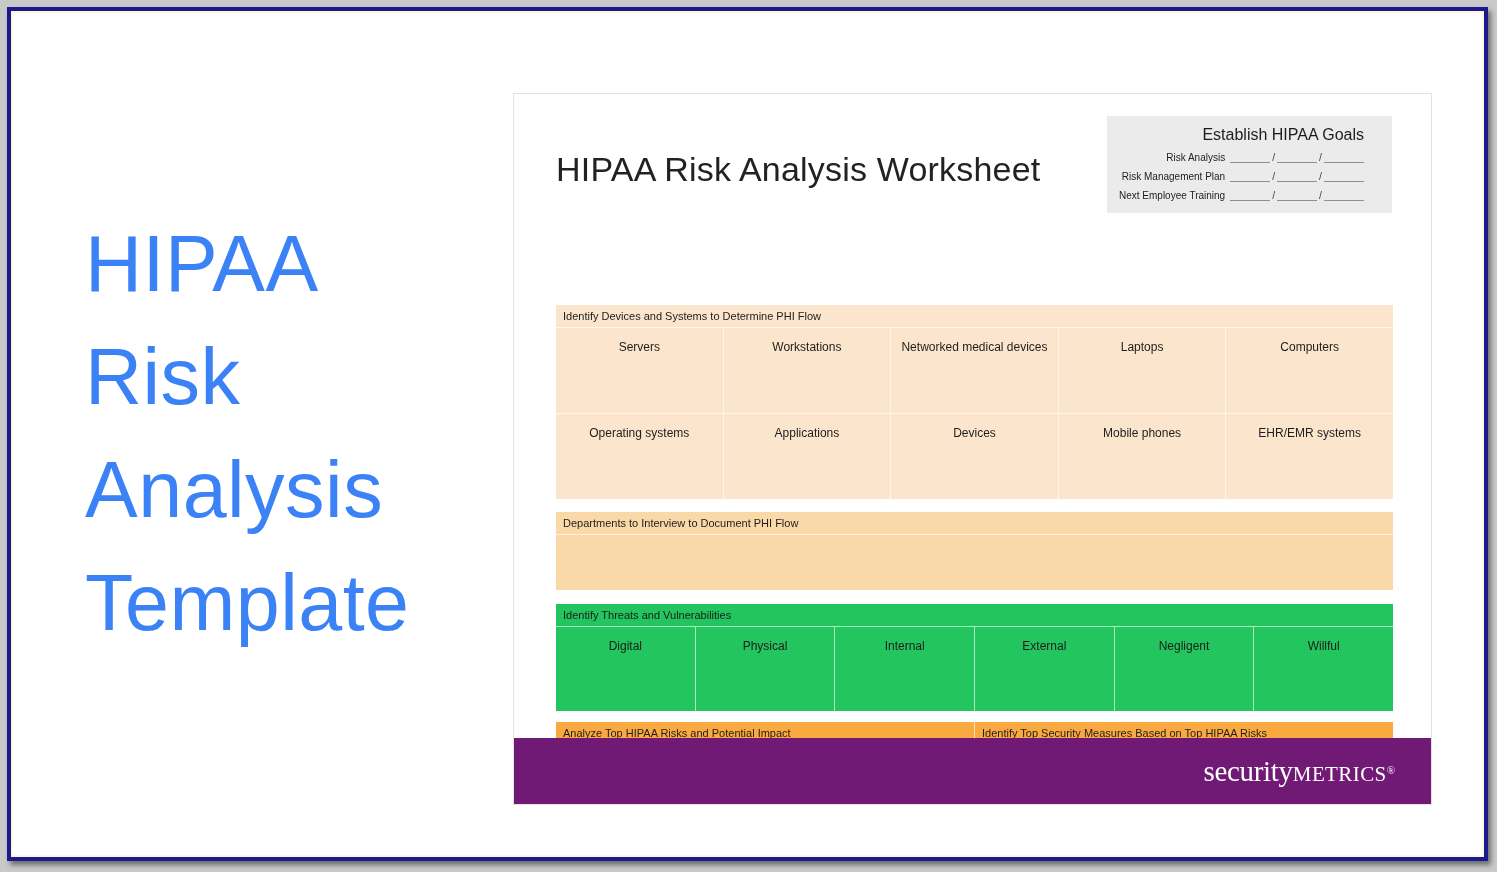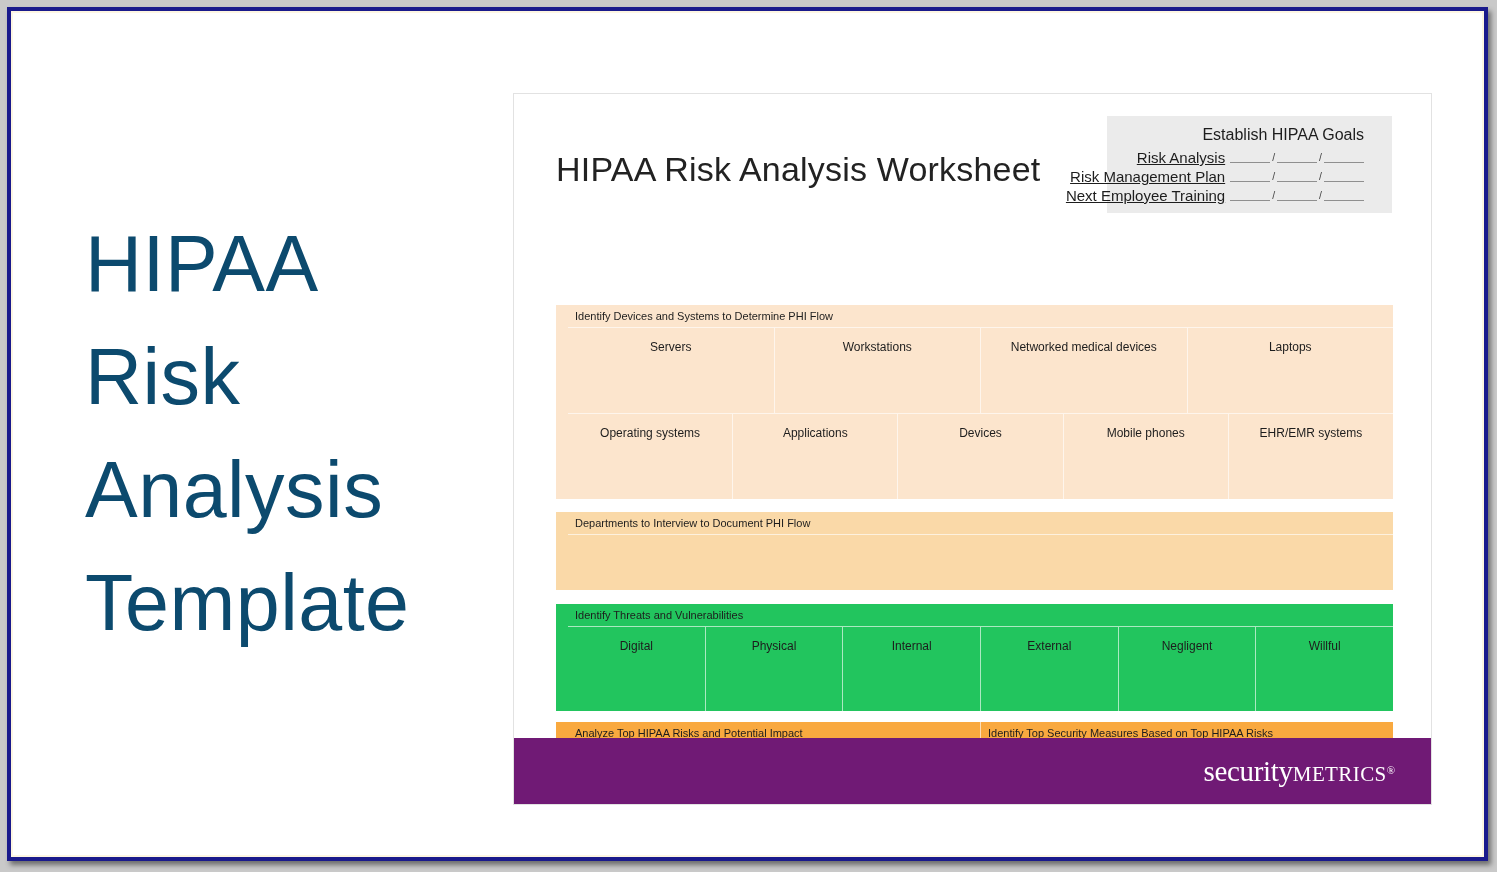"Risk Analysis" .goal-label { font-size: 15px -> 10px; text-decoration: underline -> none }
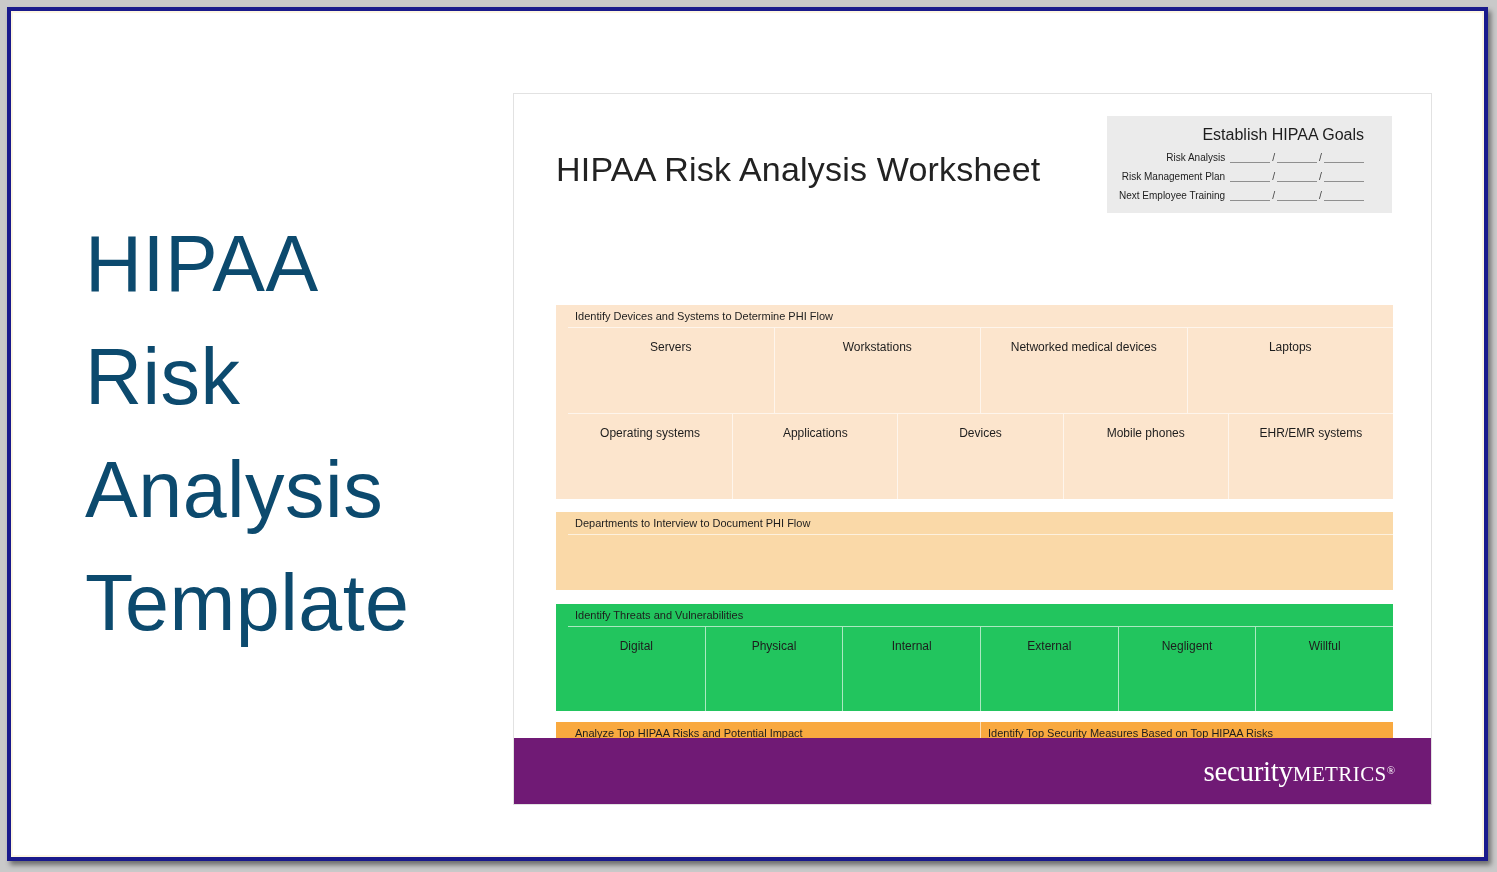"HIPAA" .headline-line { color: #0c4a6e -> #3b82f6 }
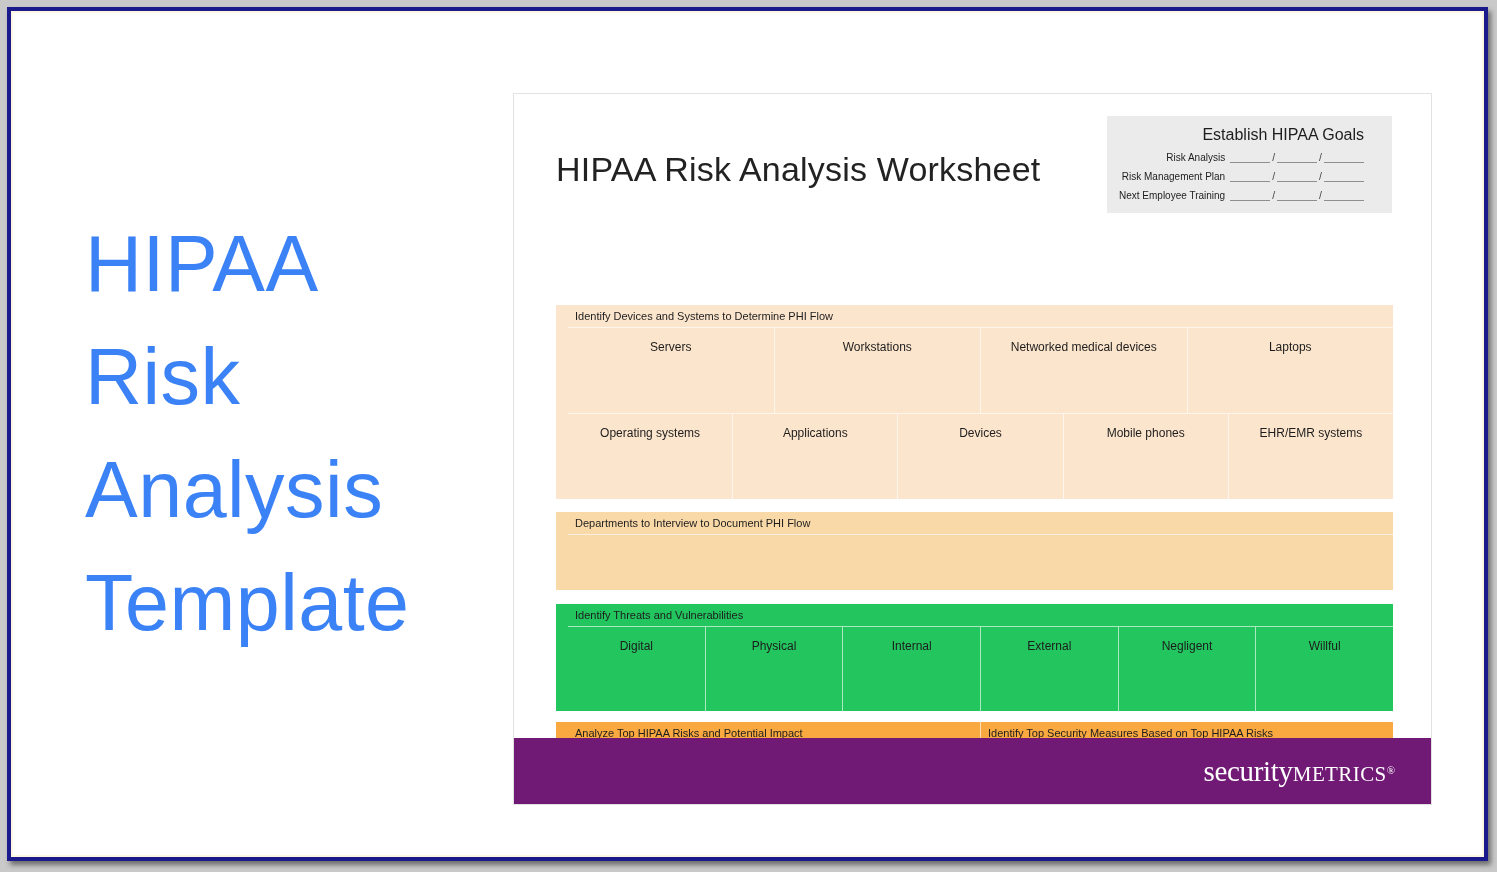"Identify Devices and Systems to" .section { padding-left: 12px -> none }
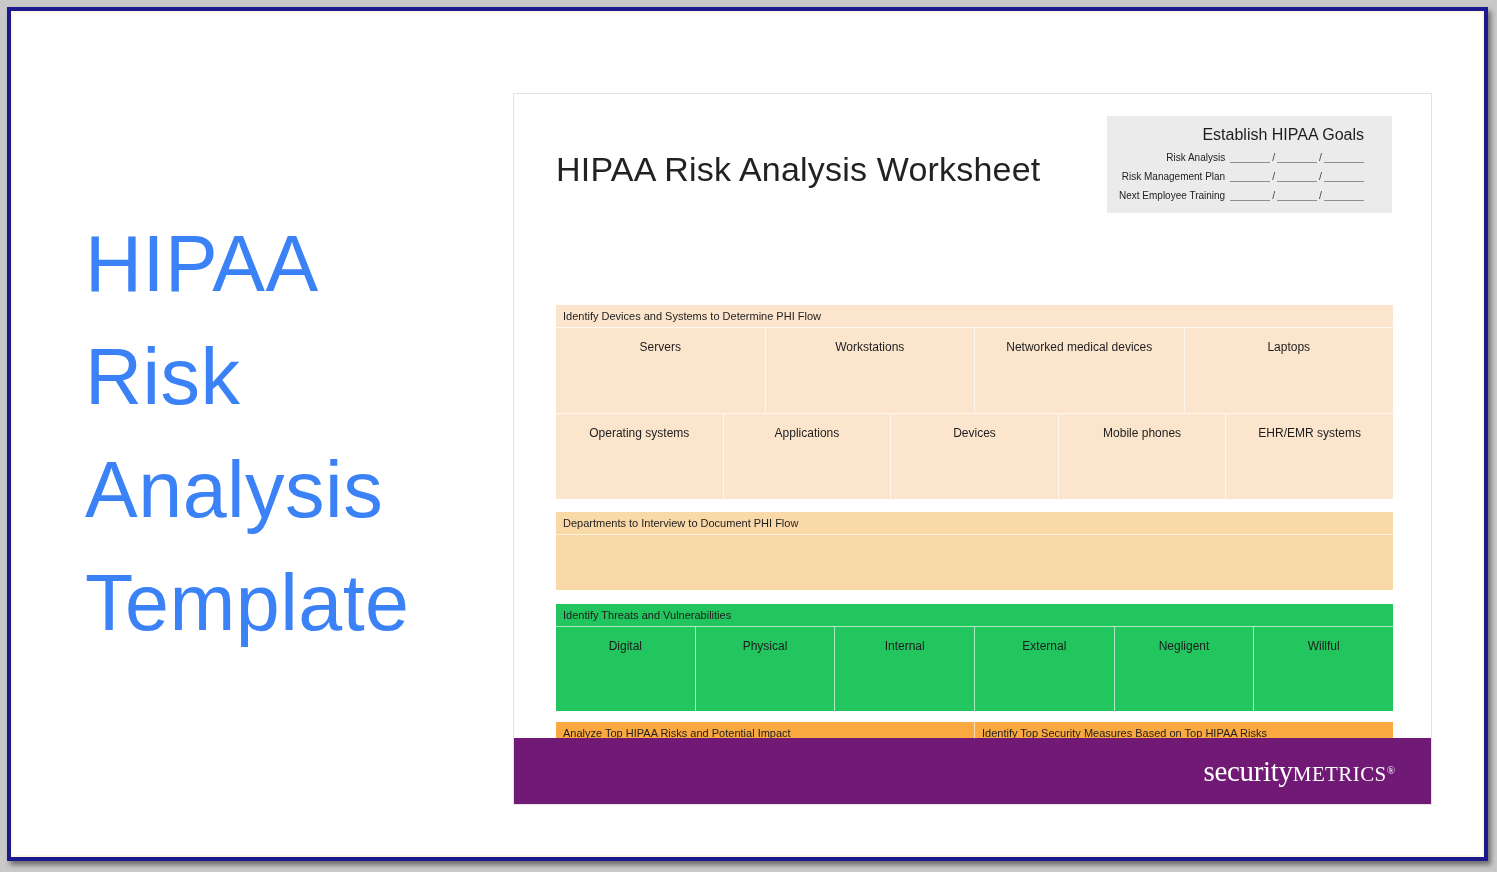"Computers" div.cell { html: none -> <div>Computers</div> }
